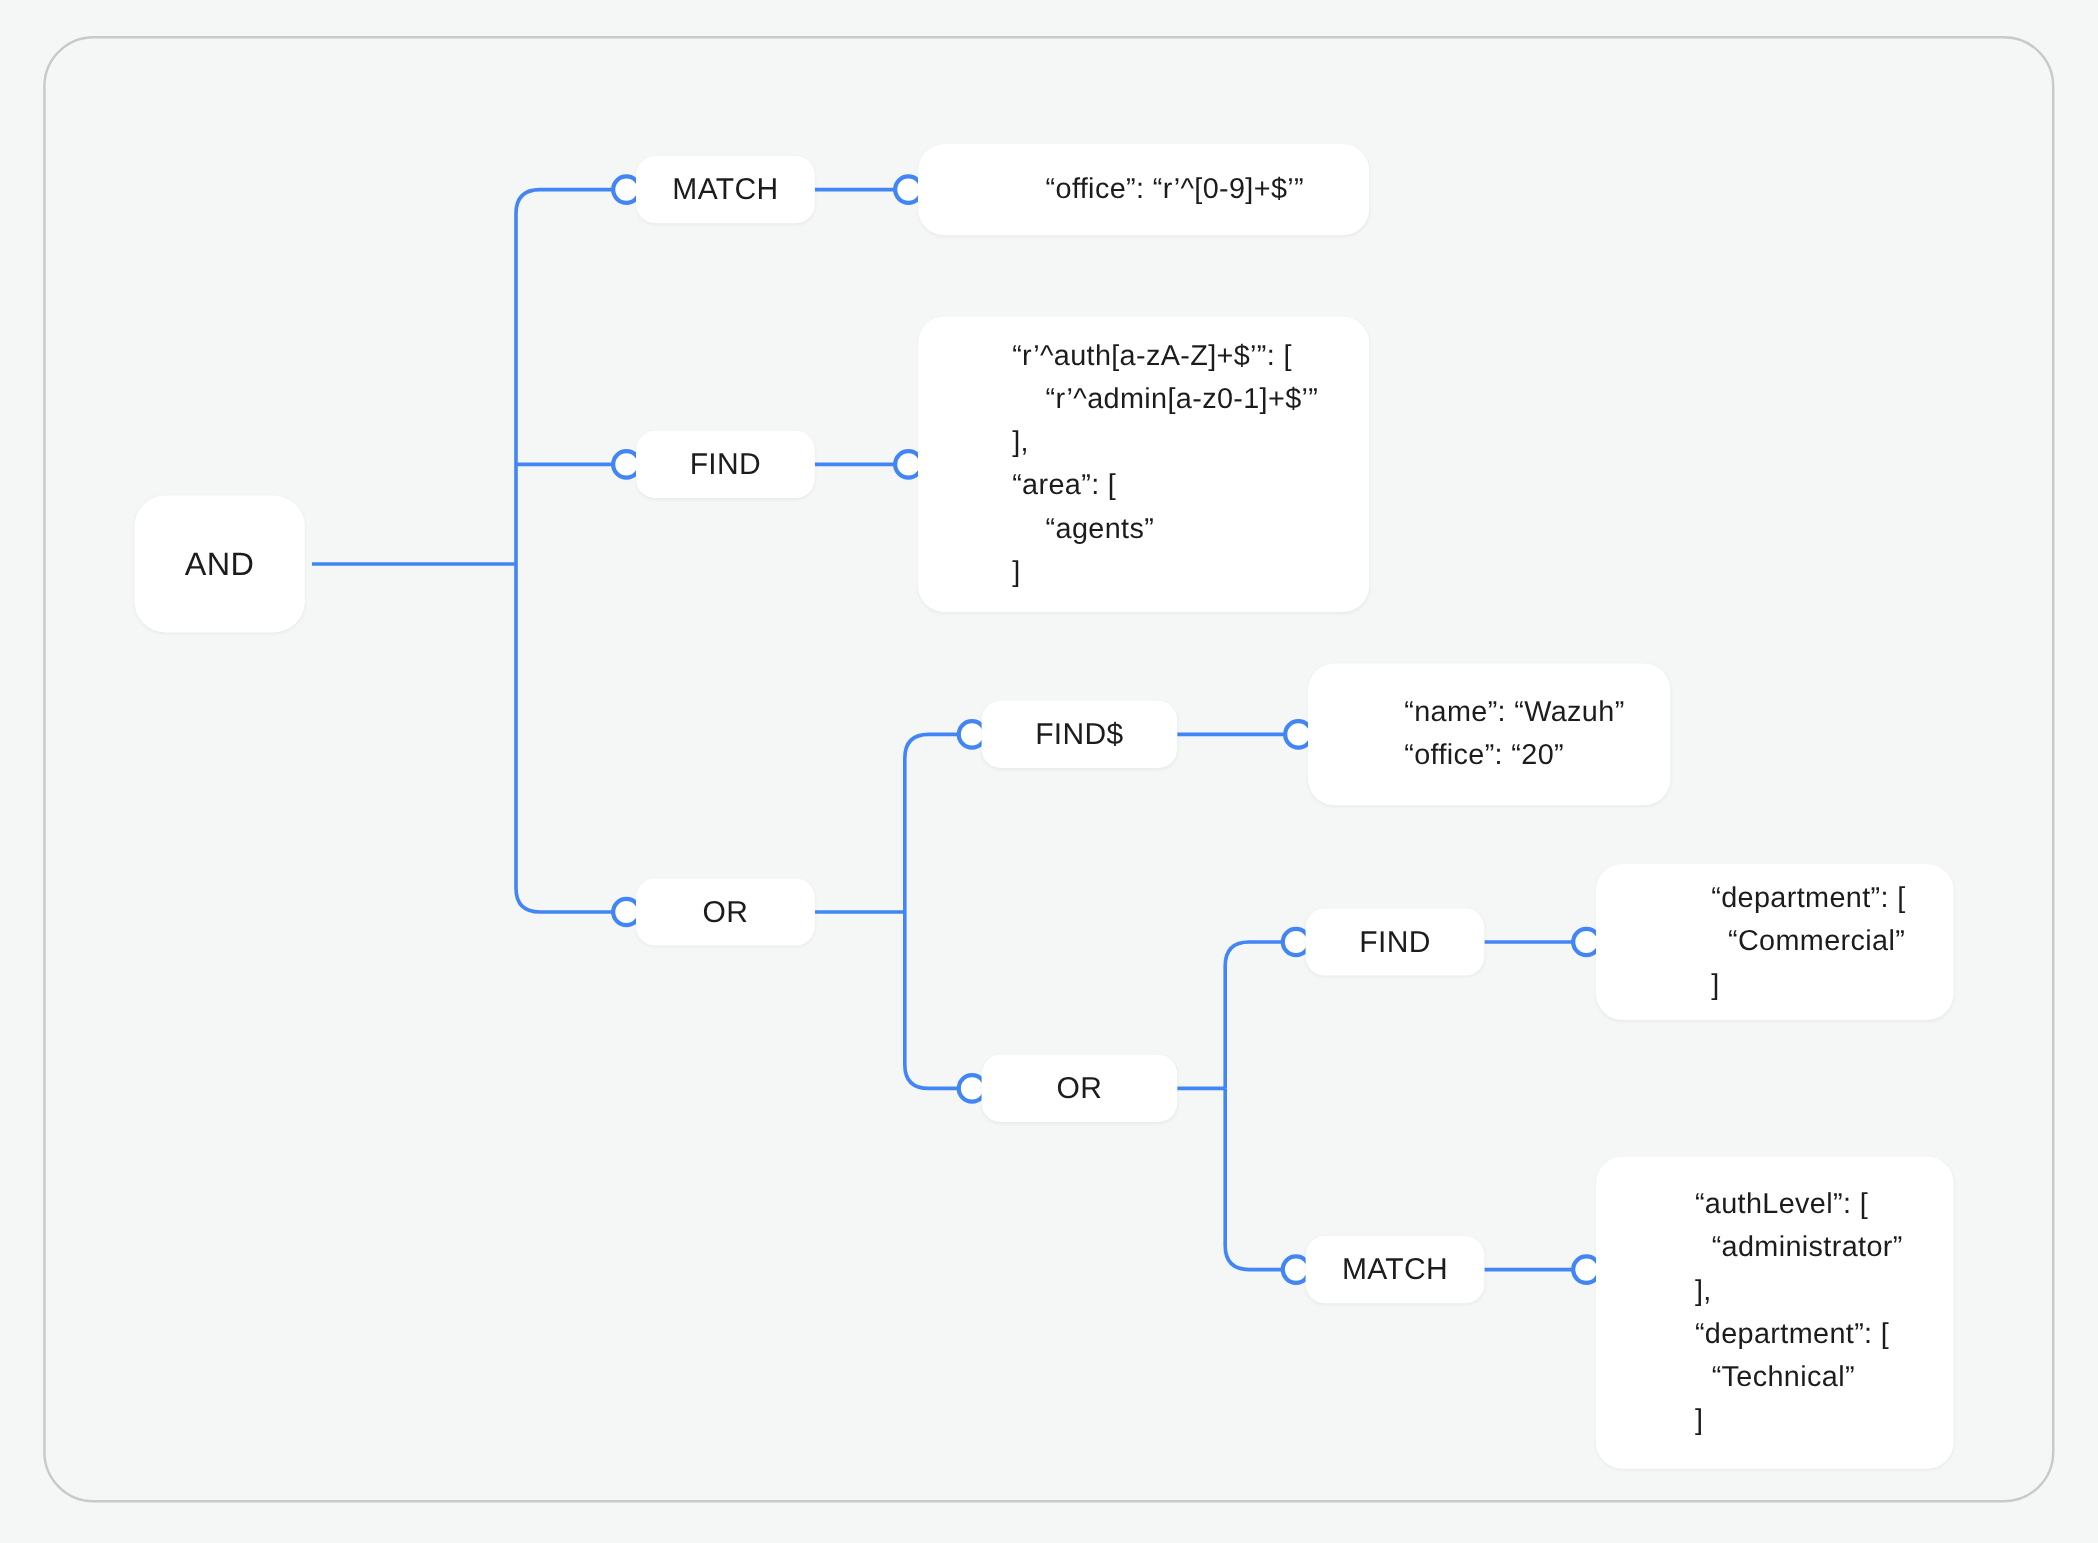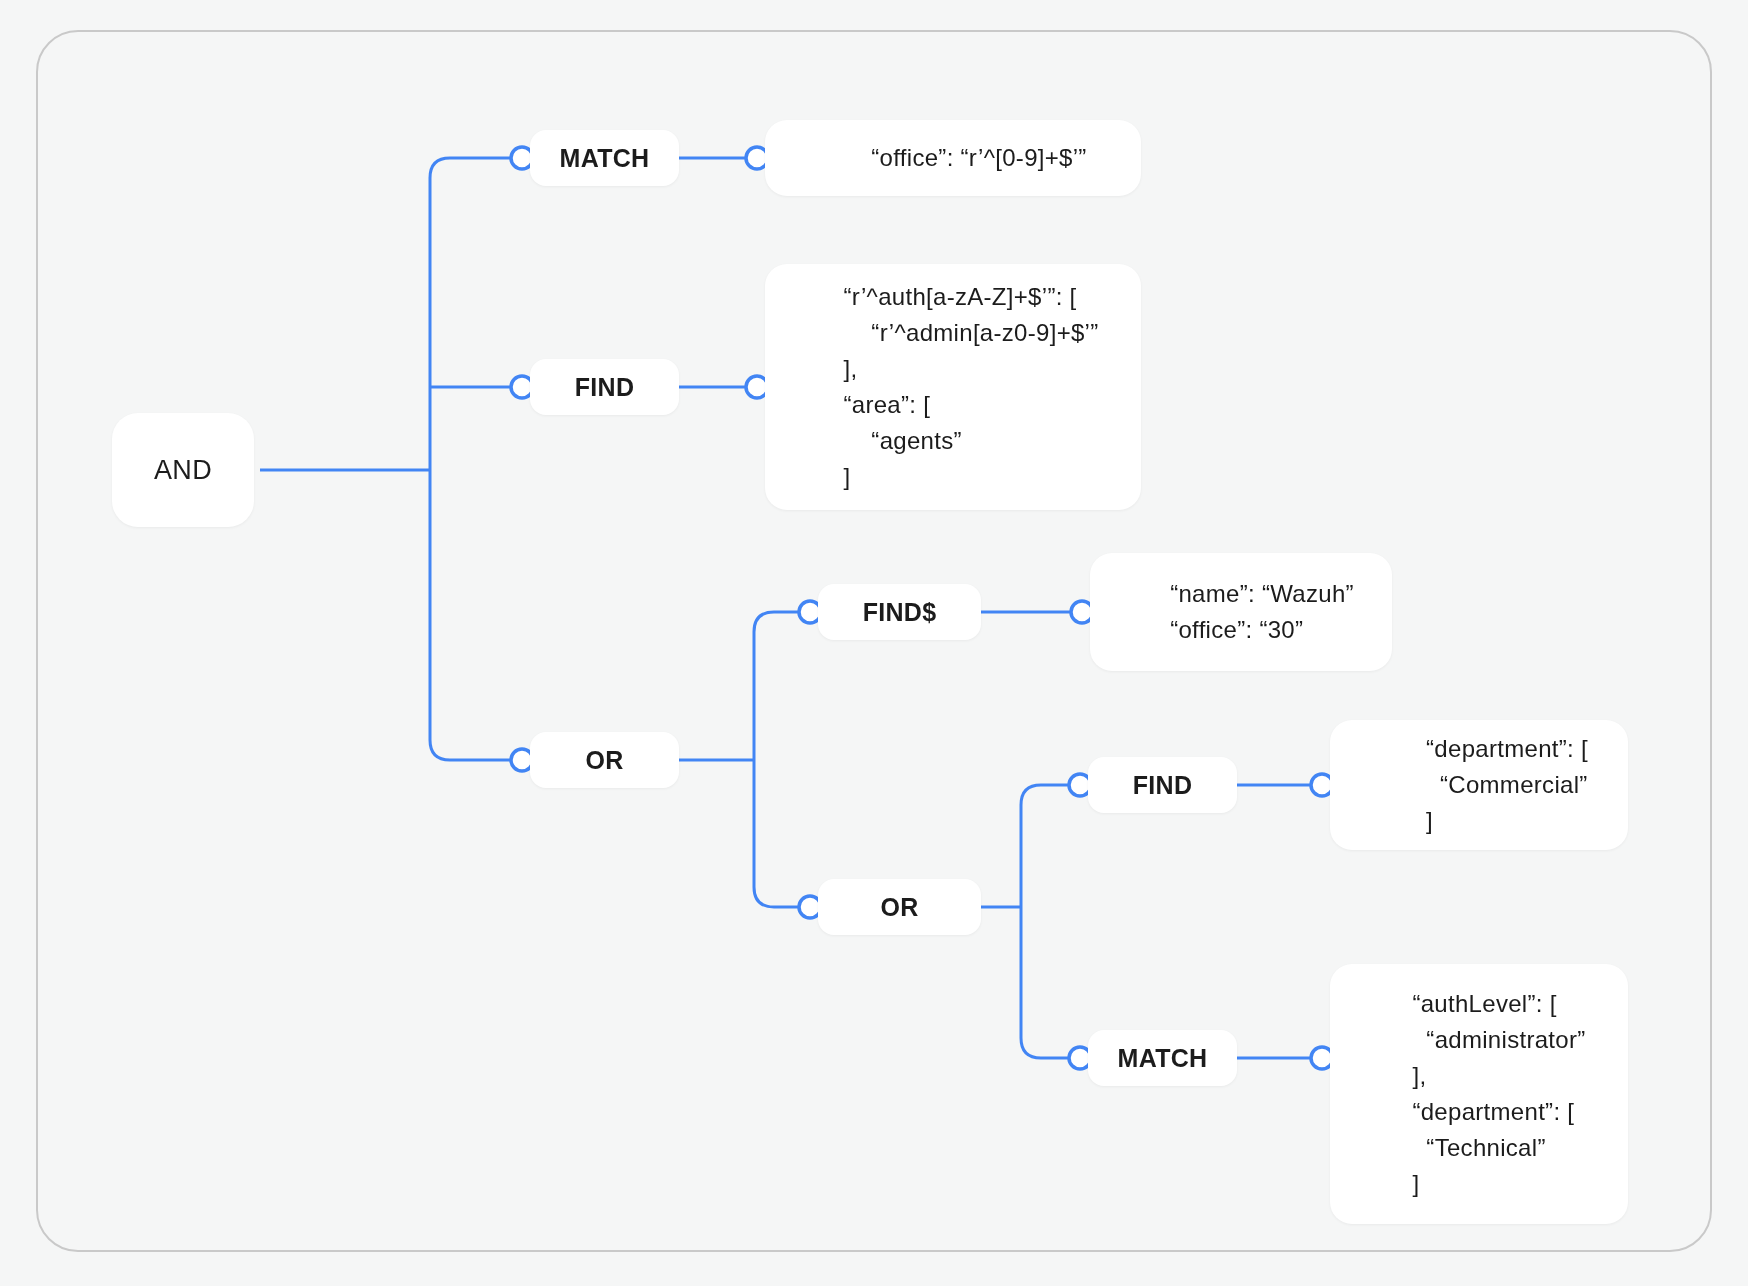"MATCH" .op { font-weight: bold -> none }
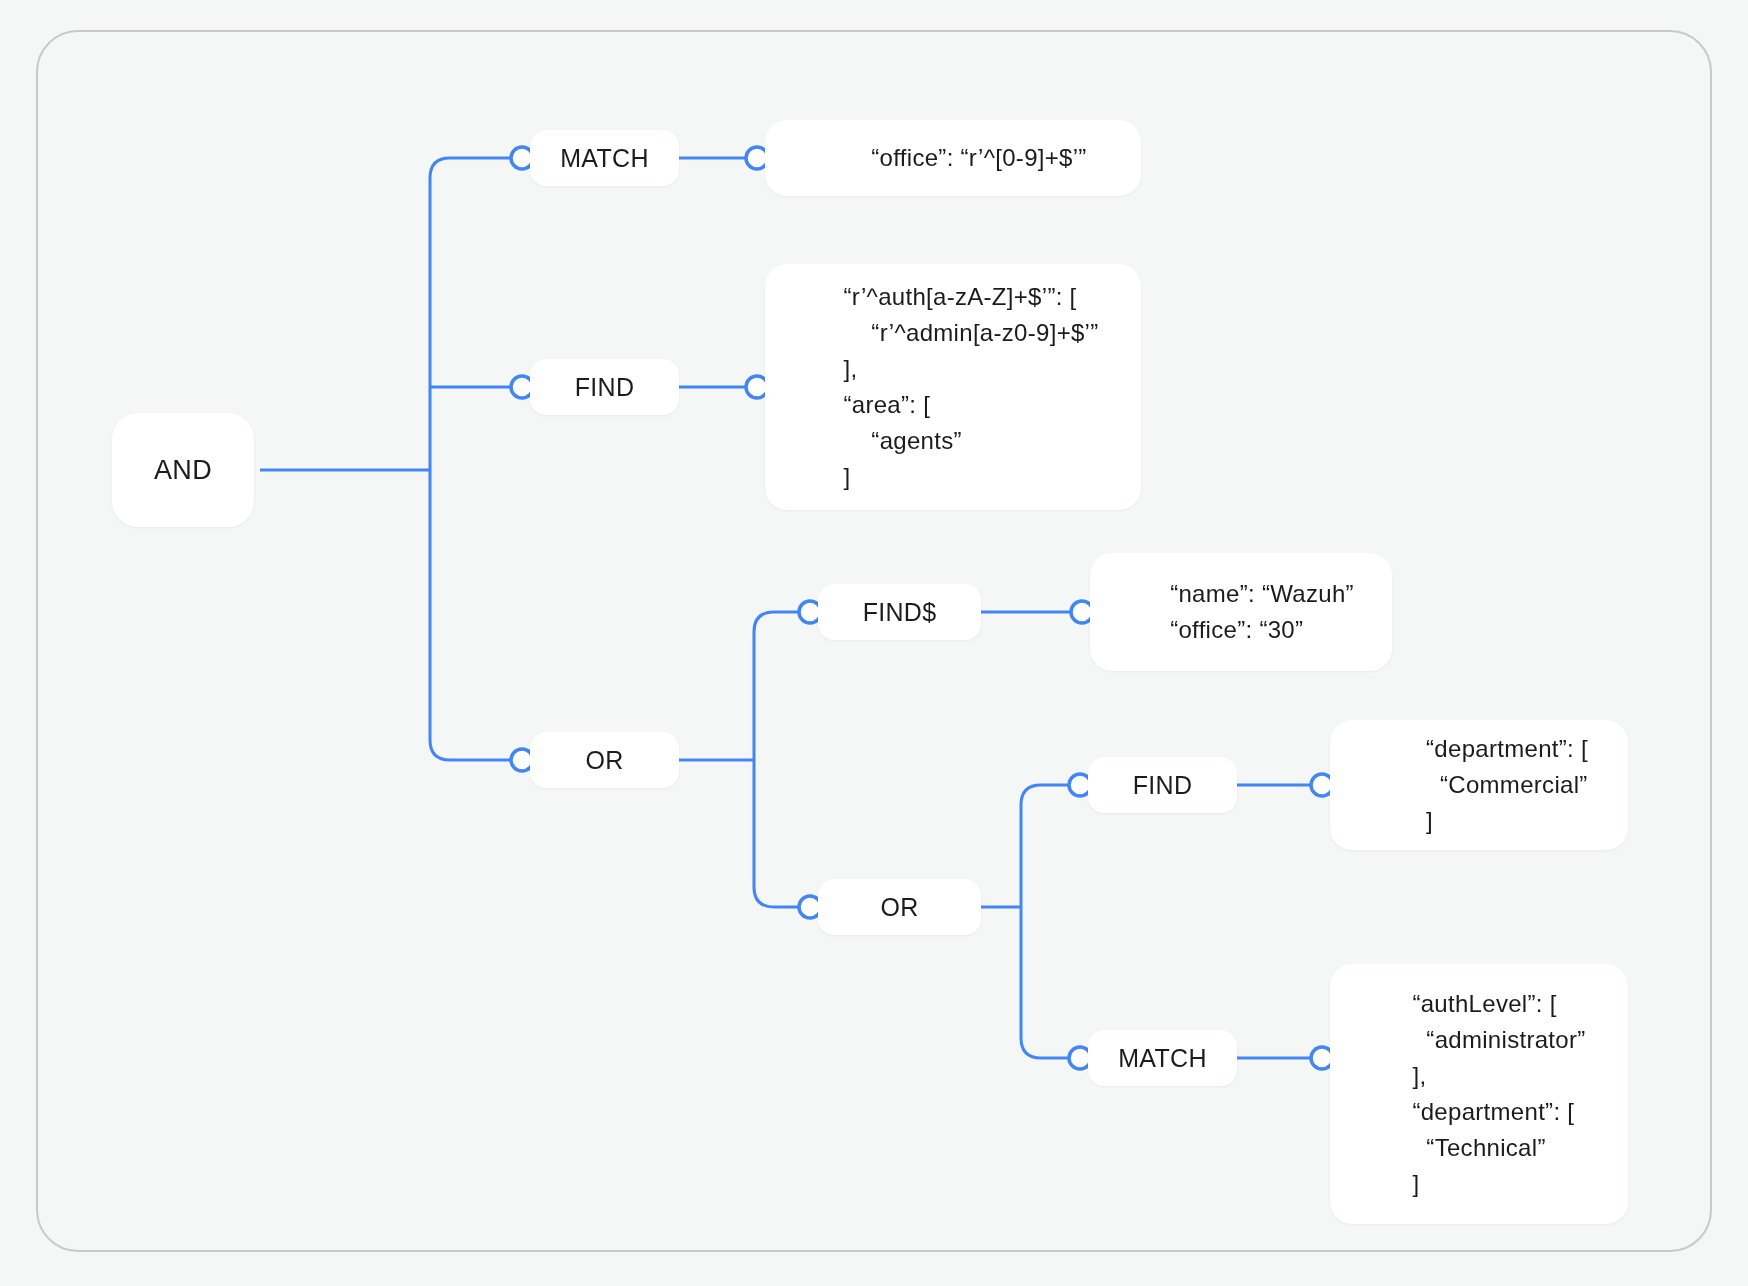"“r’^auth[a-zA-Z]+$’”: [" div.leaf-text { text: a-z0-9 -> a-z0-1 }
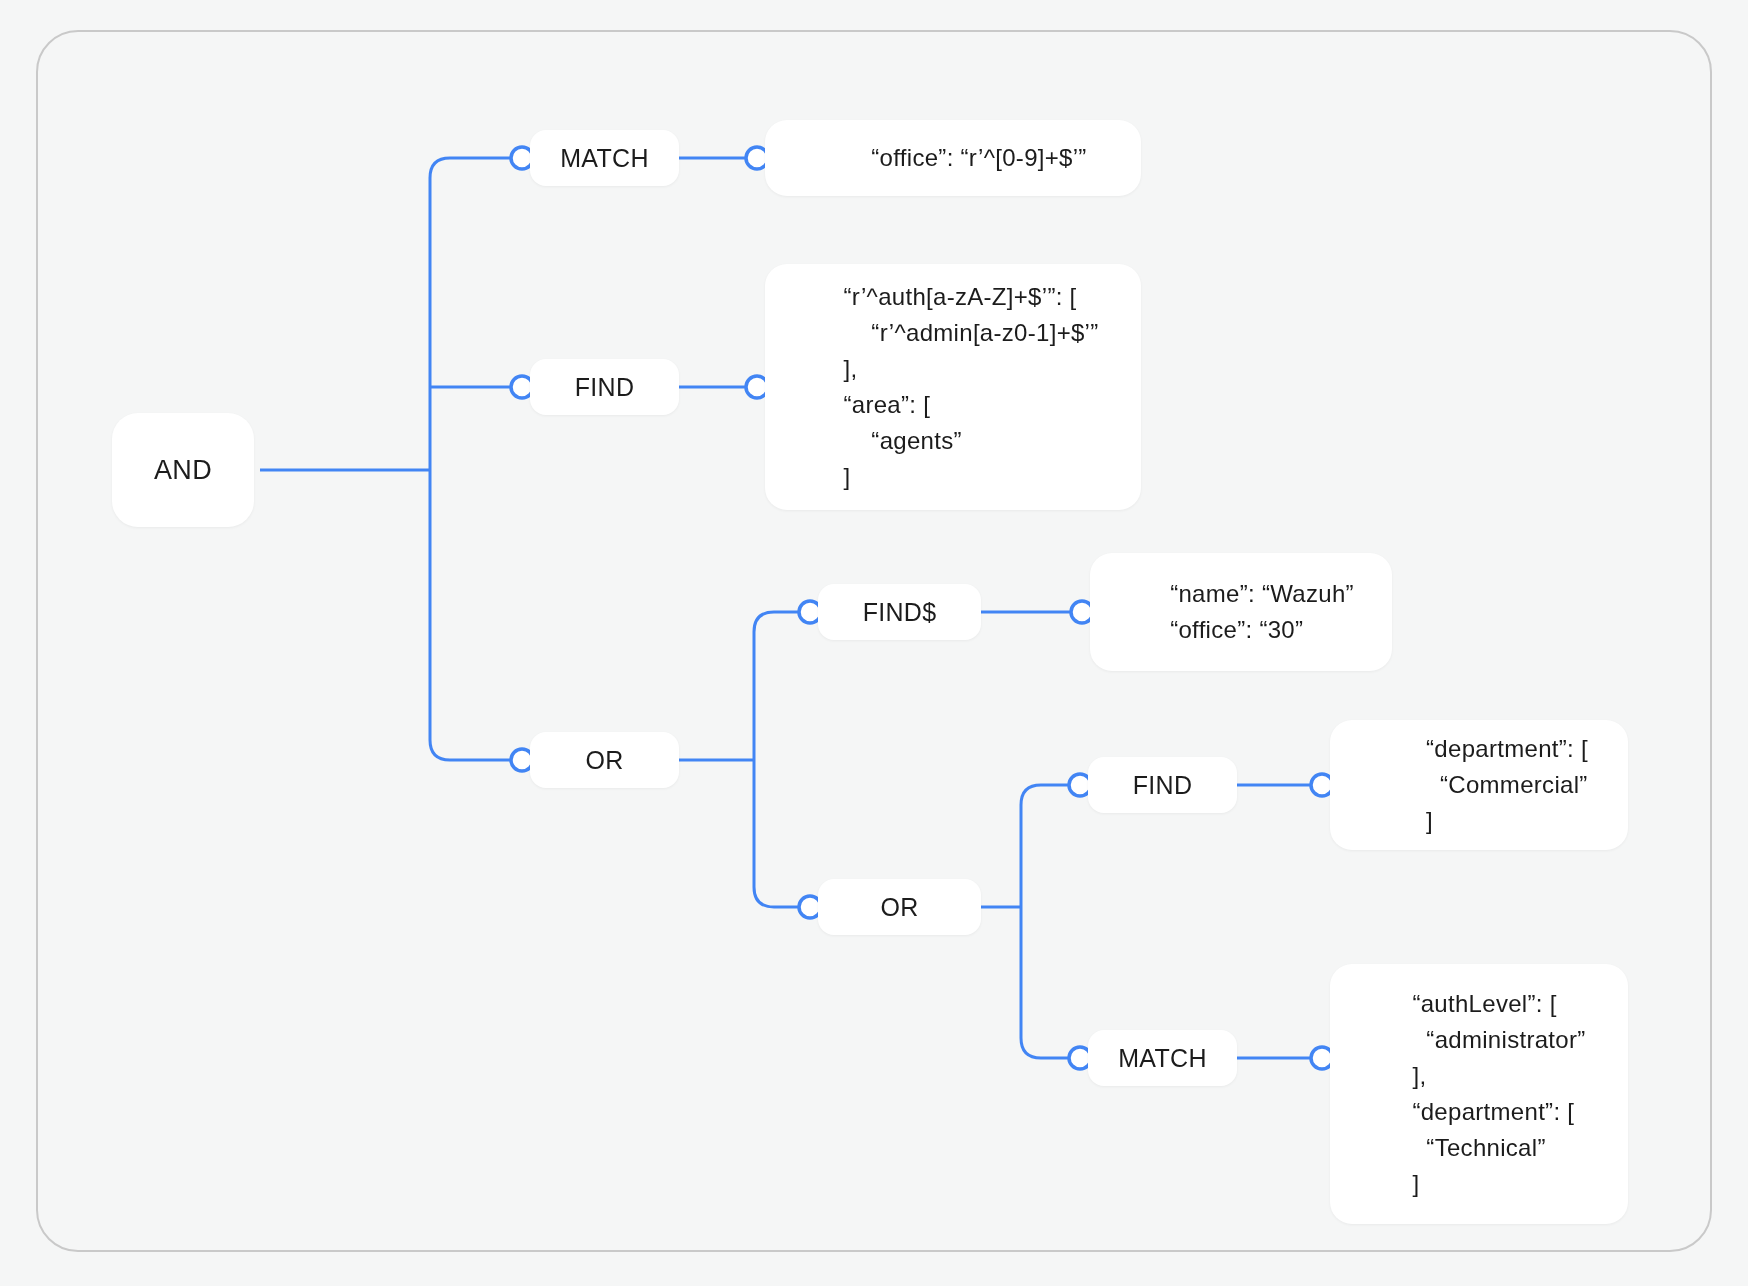"“name”: “Wazuh”" div.leaf-text { text: 30 -> 20 }
